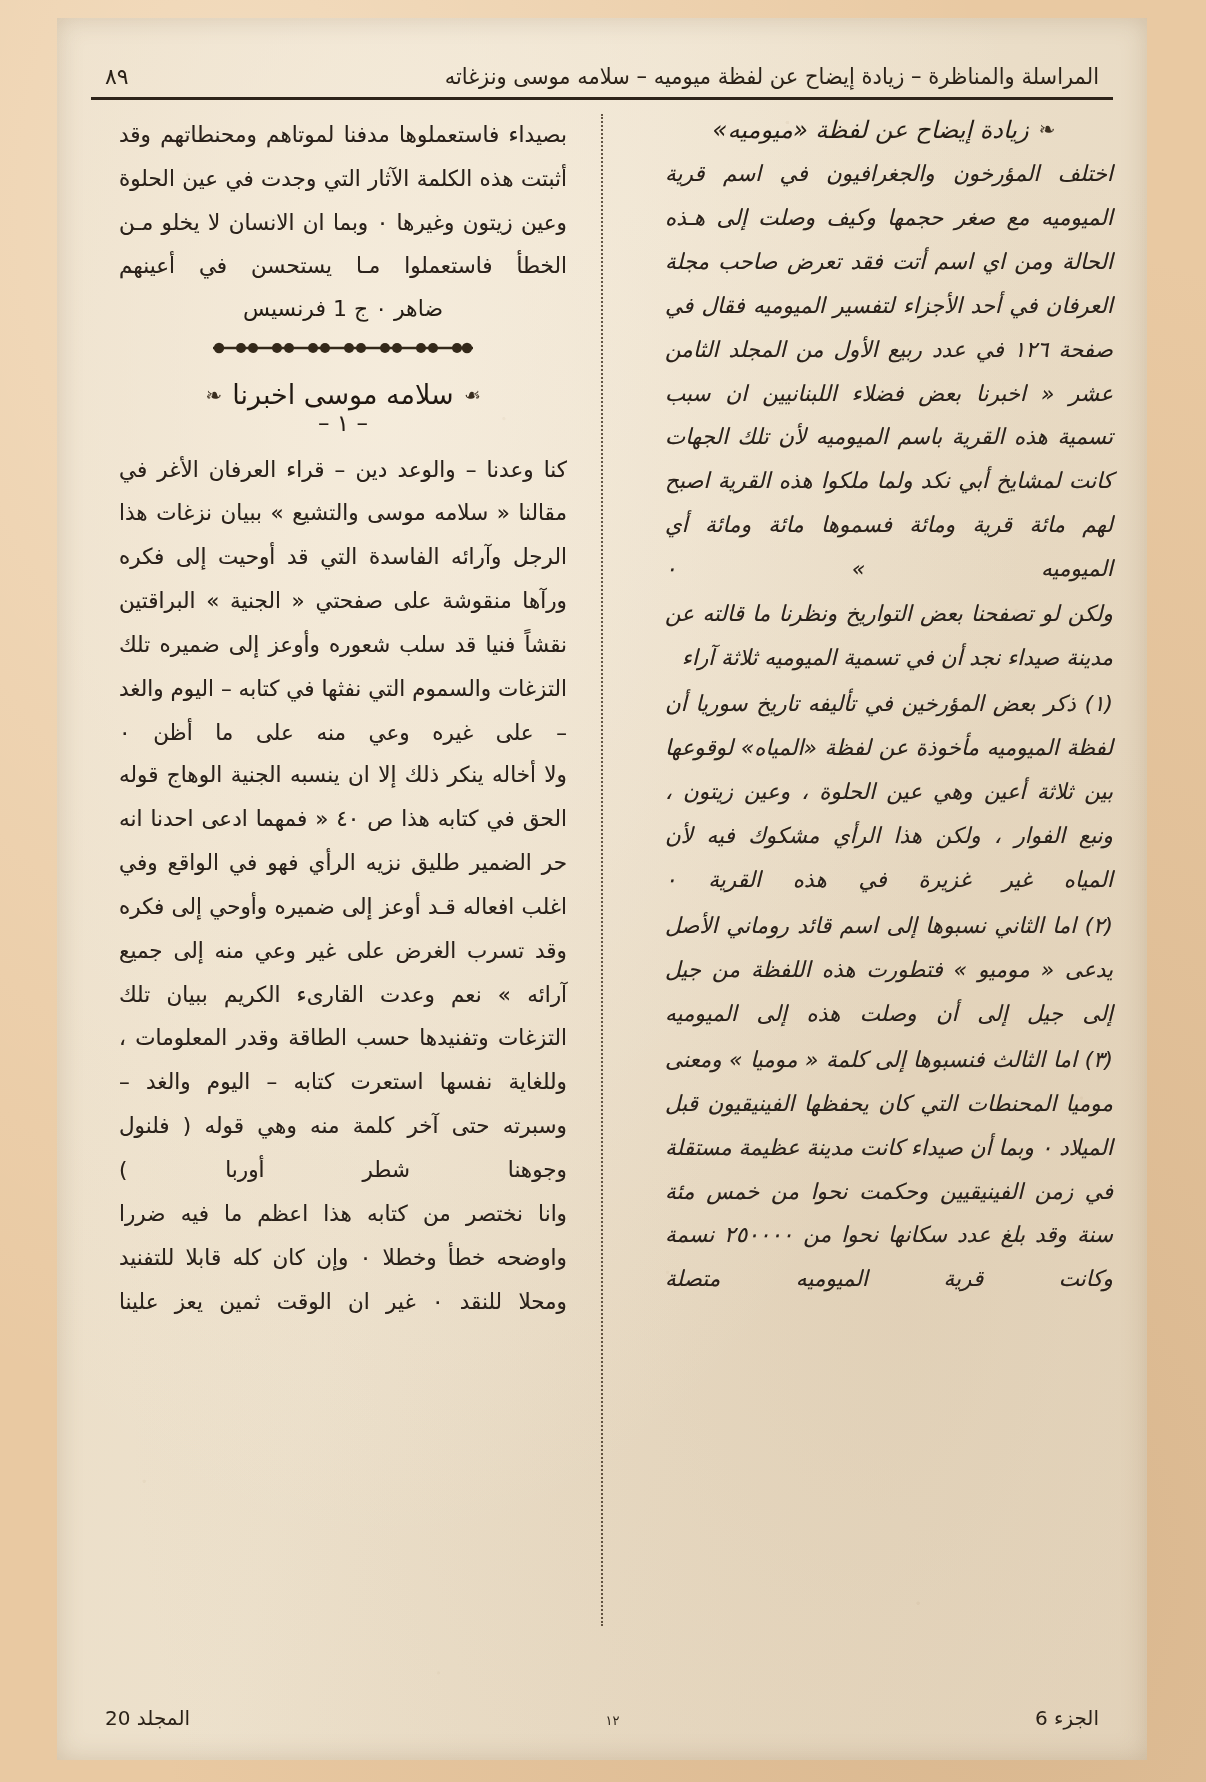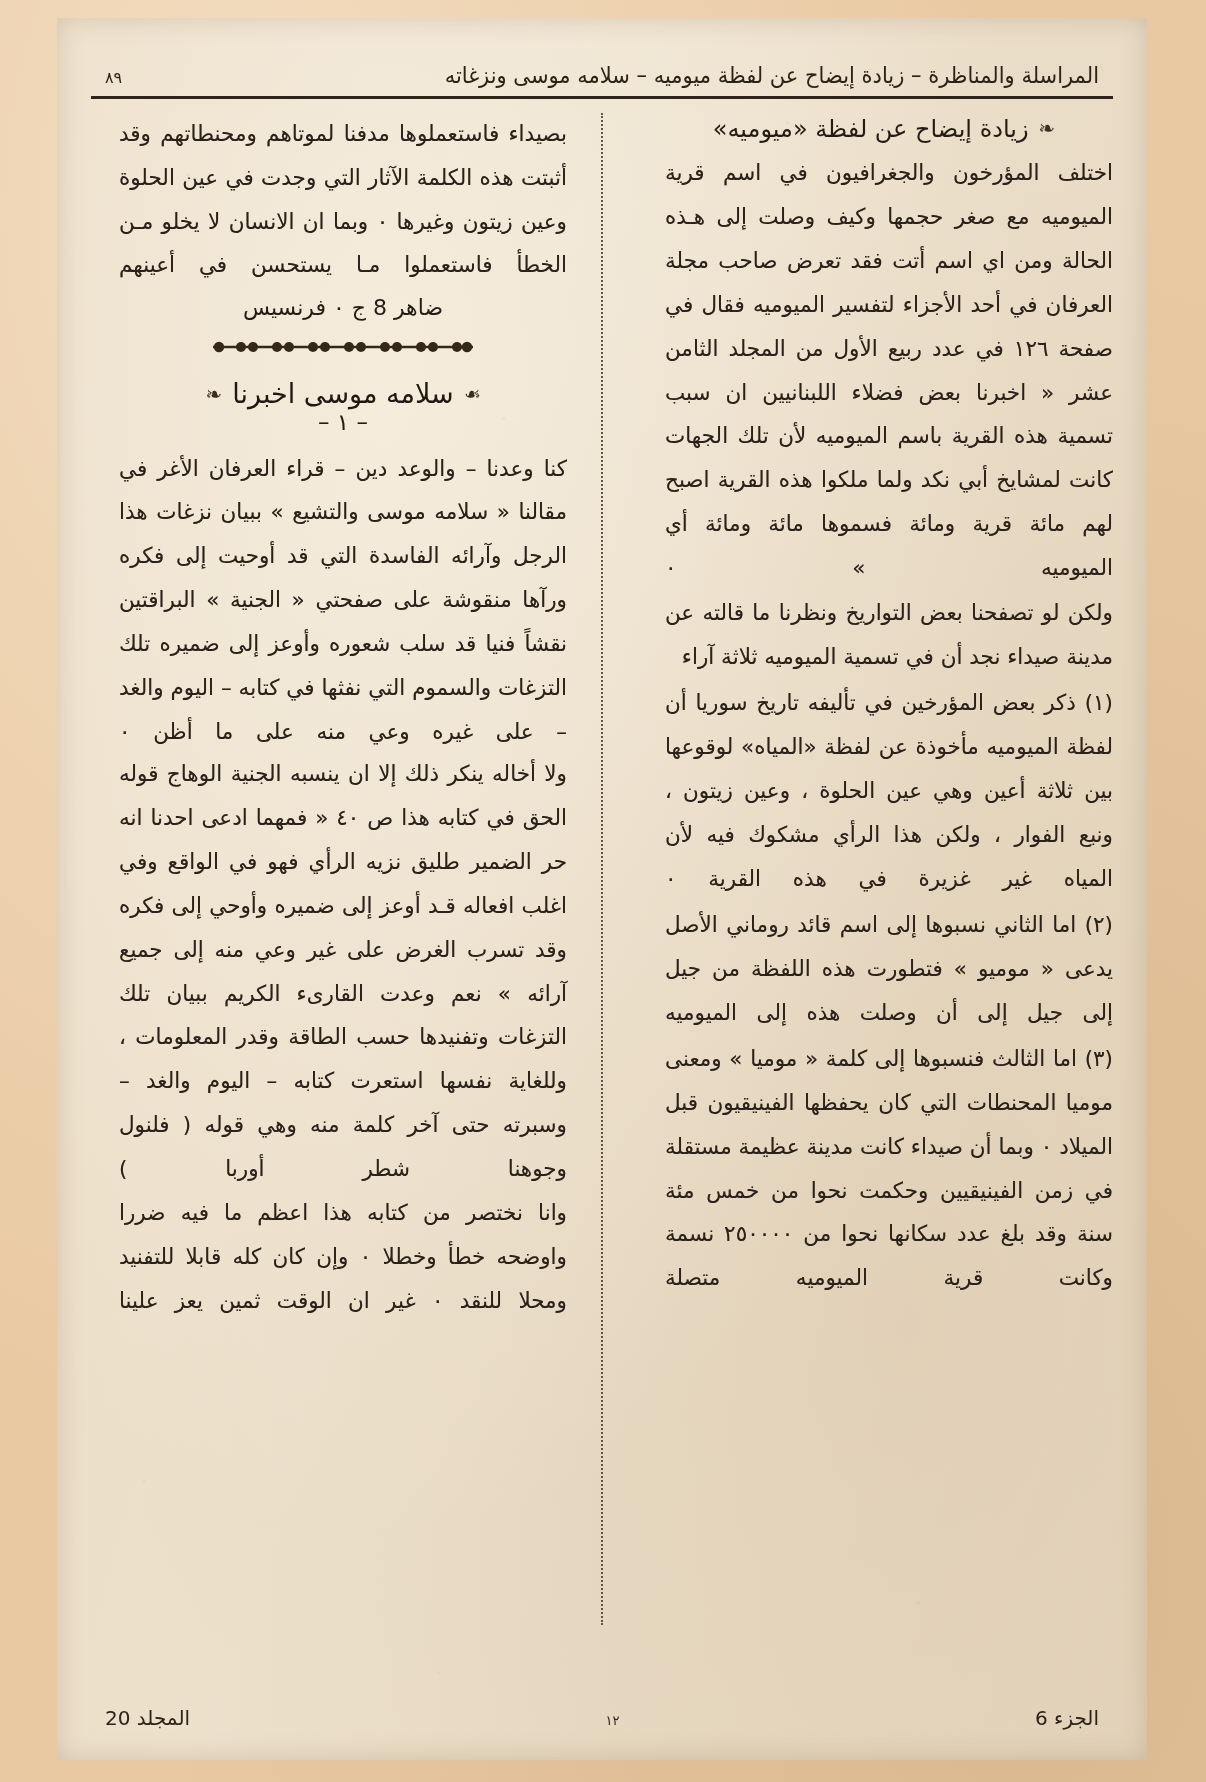"٨٩" .runhead-pageno { font-size: 16px -> 22px }
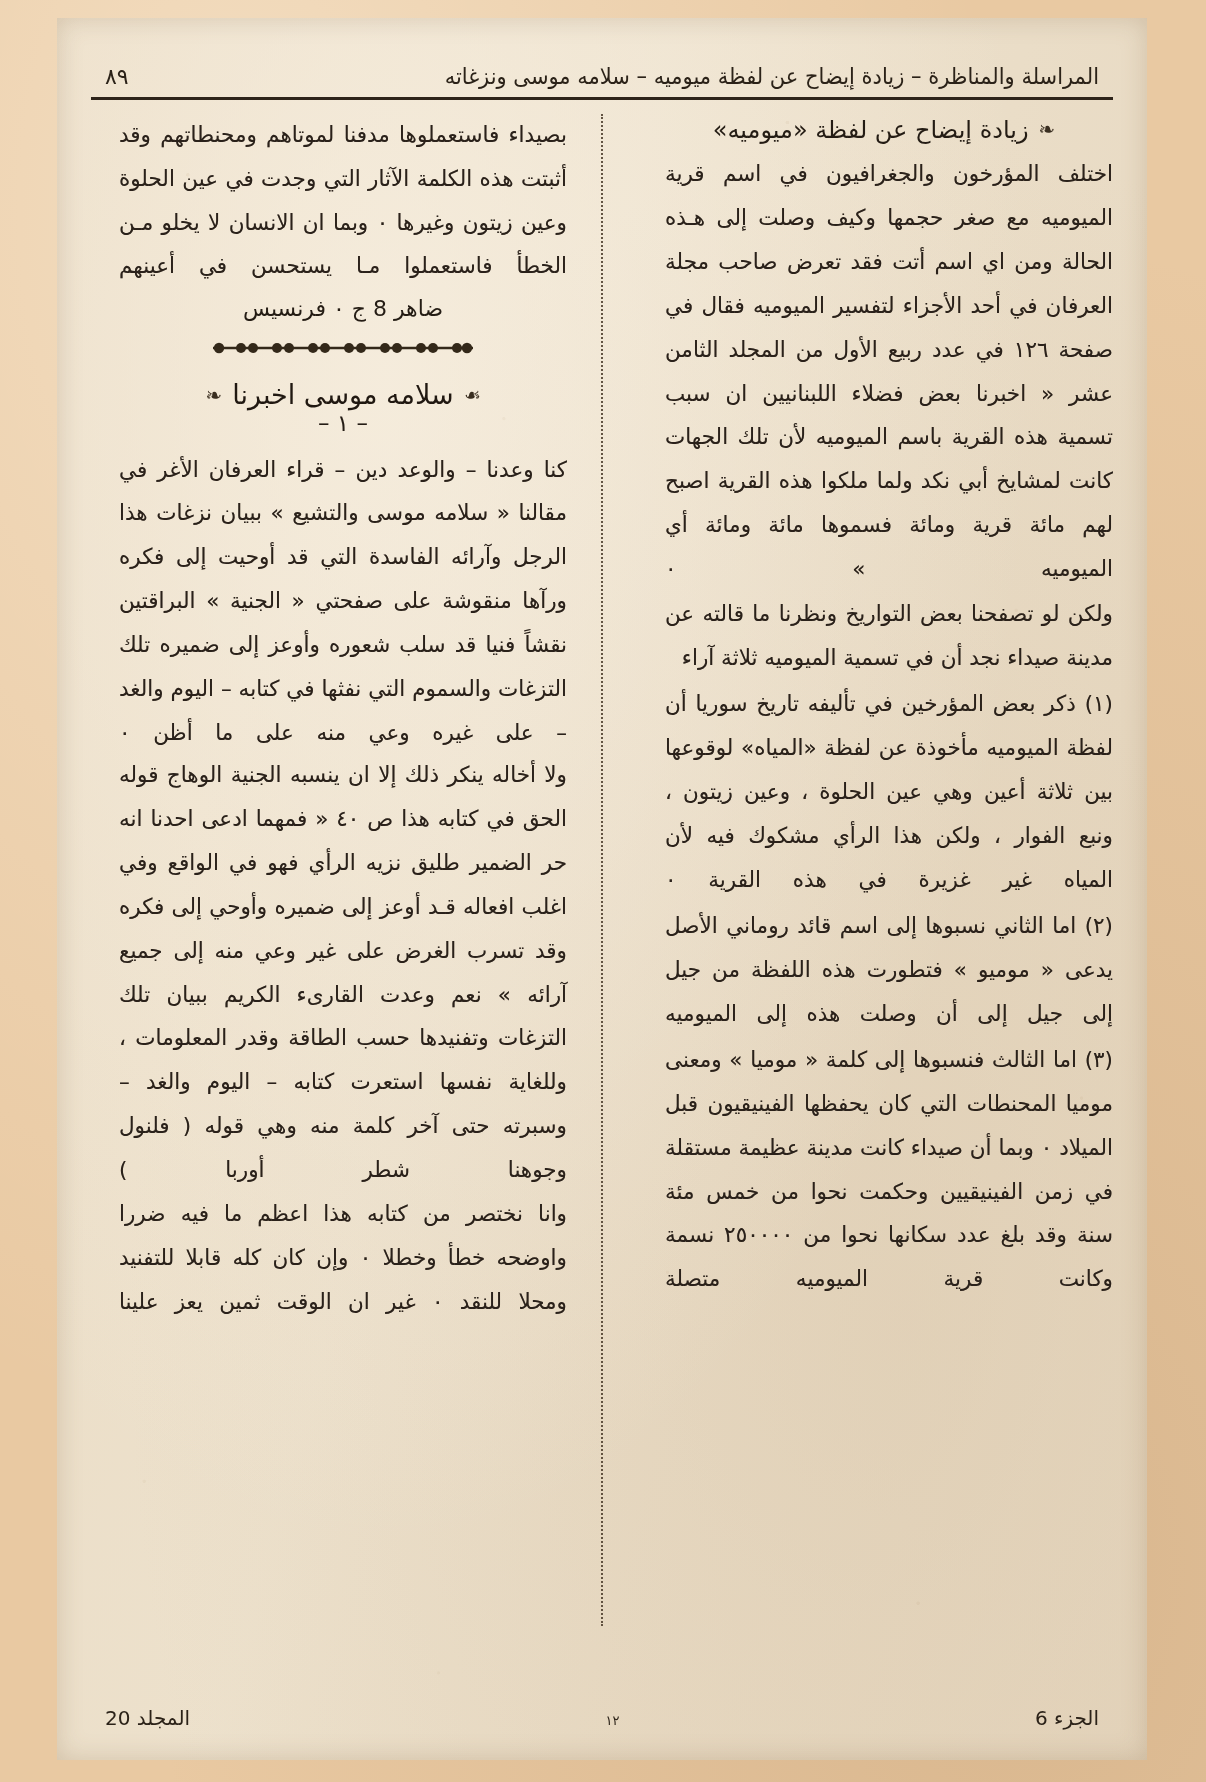"❧زيادة إيضاح عن لفظة «ميوميه»" .col-right { font-style: none -> italic }
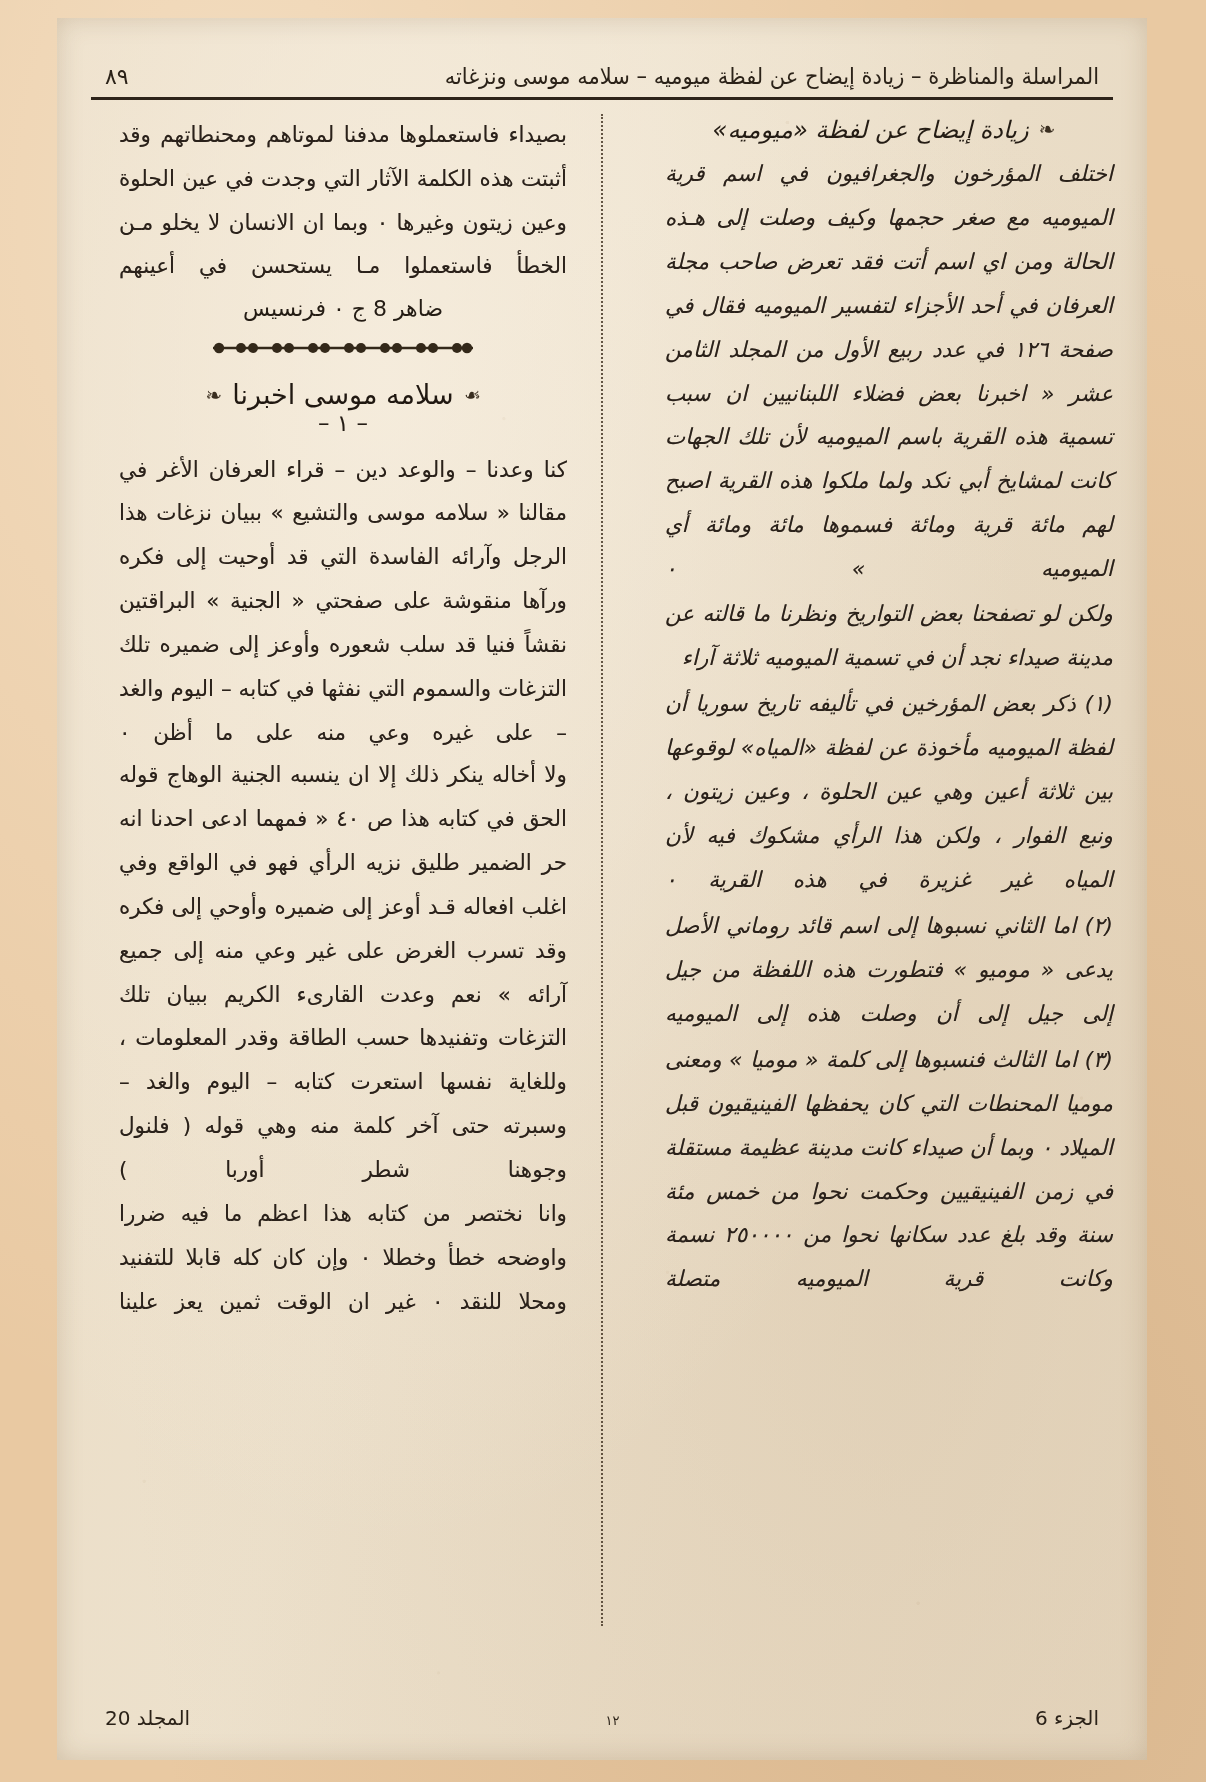"ضاهر 8 ج ٠ فرنسيس" div.signature { text: 8 ج ٠ -> ٠ ج 1 }
